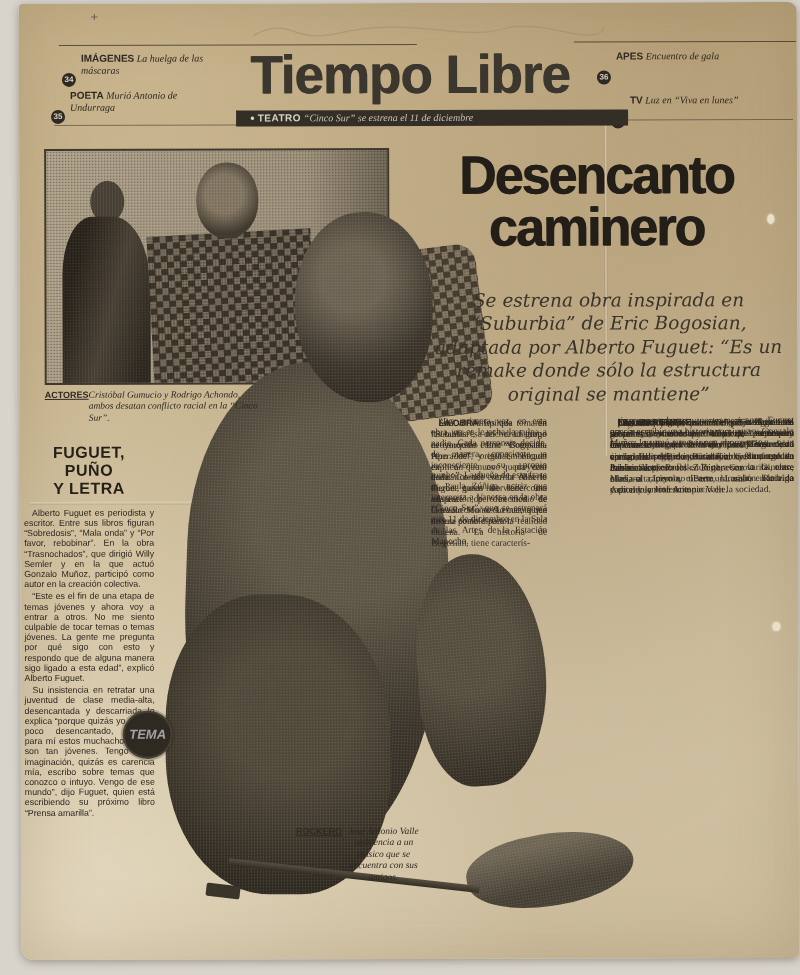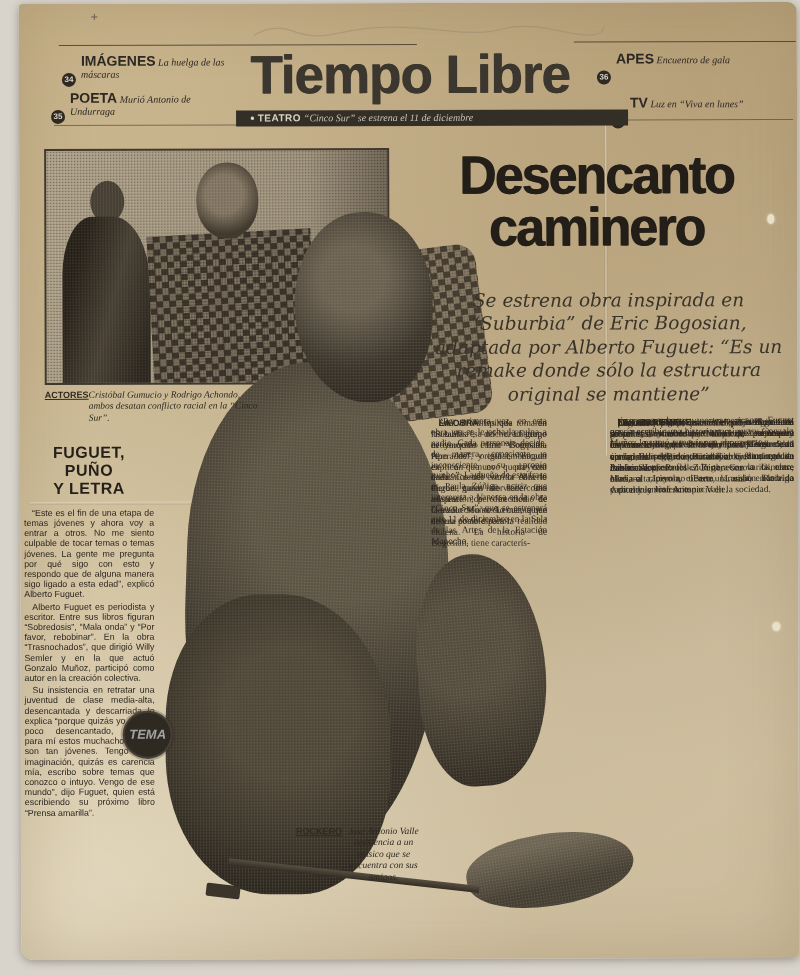"IMÁGENES" .topic b { font-size: 14px -> 10px }
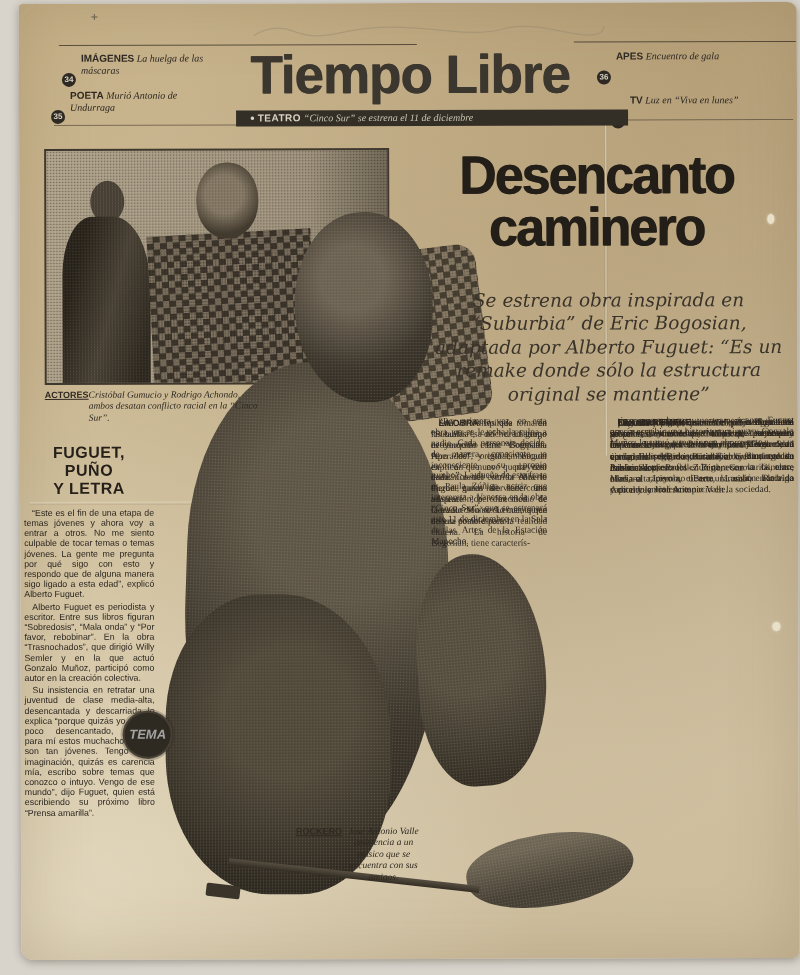"“Este es el fin de" p { order: before "Alberto Fuguet es periodista y" -> after "Alberto Fuguet es periodista y" }
